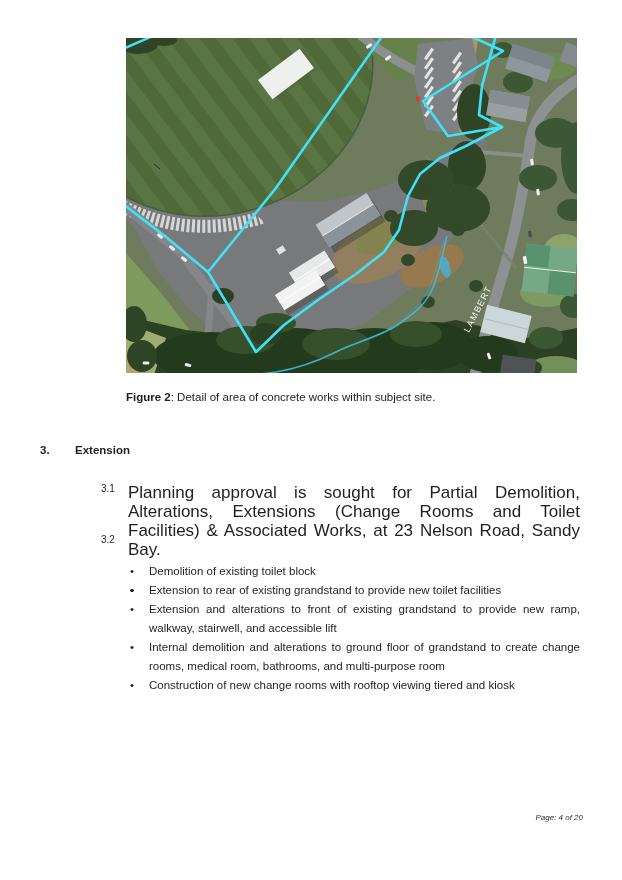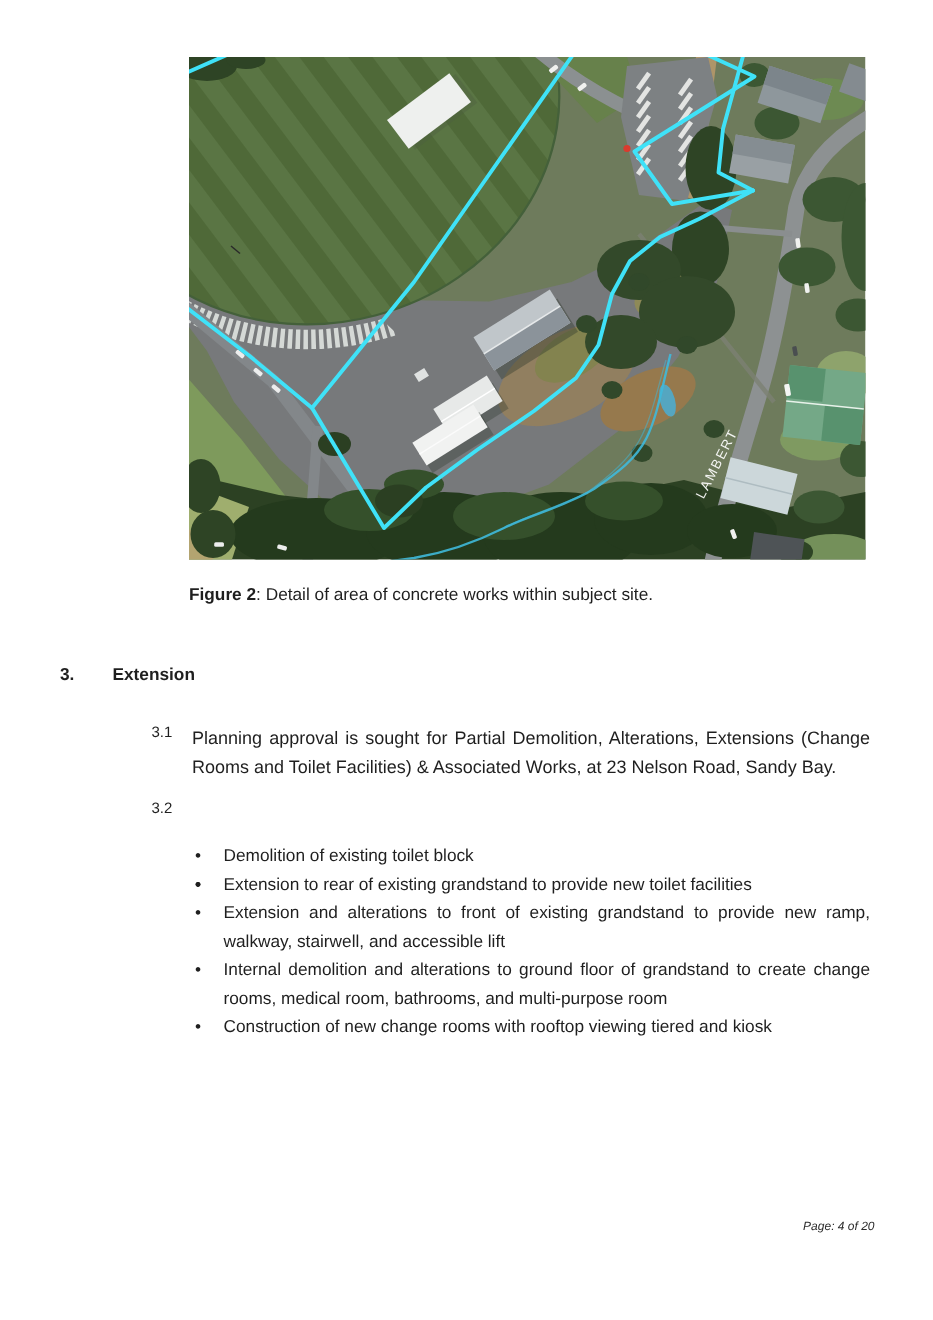"Planning approval is sought for" .clause-text { font-size: 12px -> 17px }
